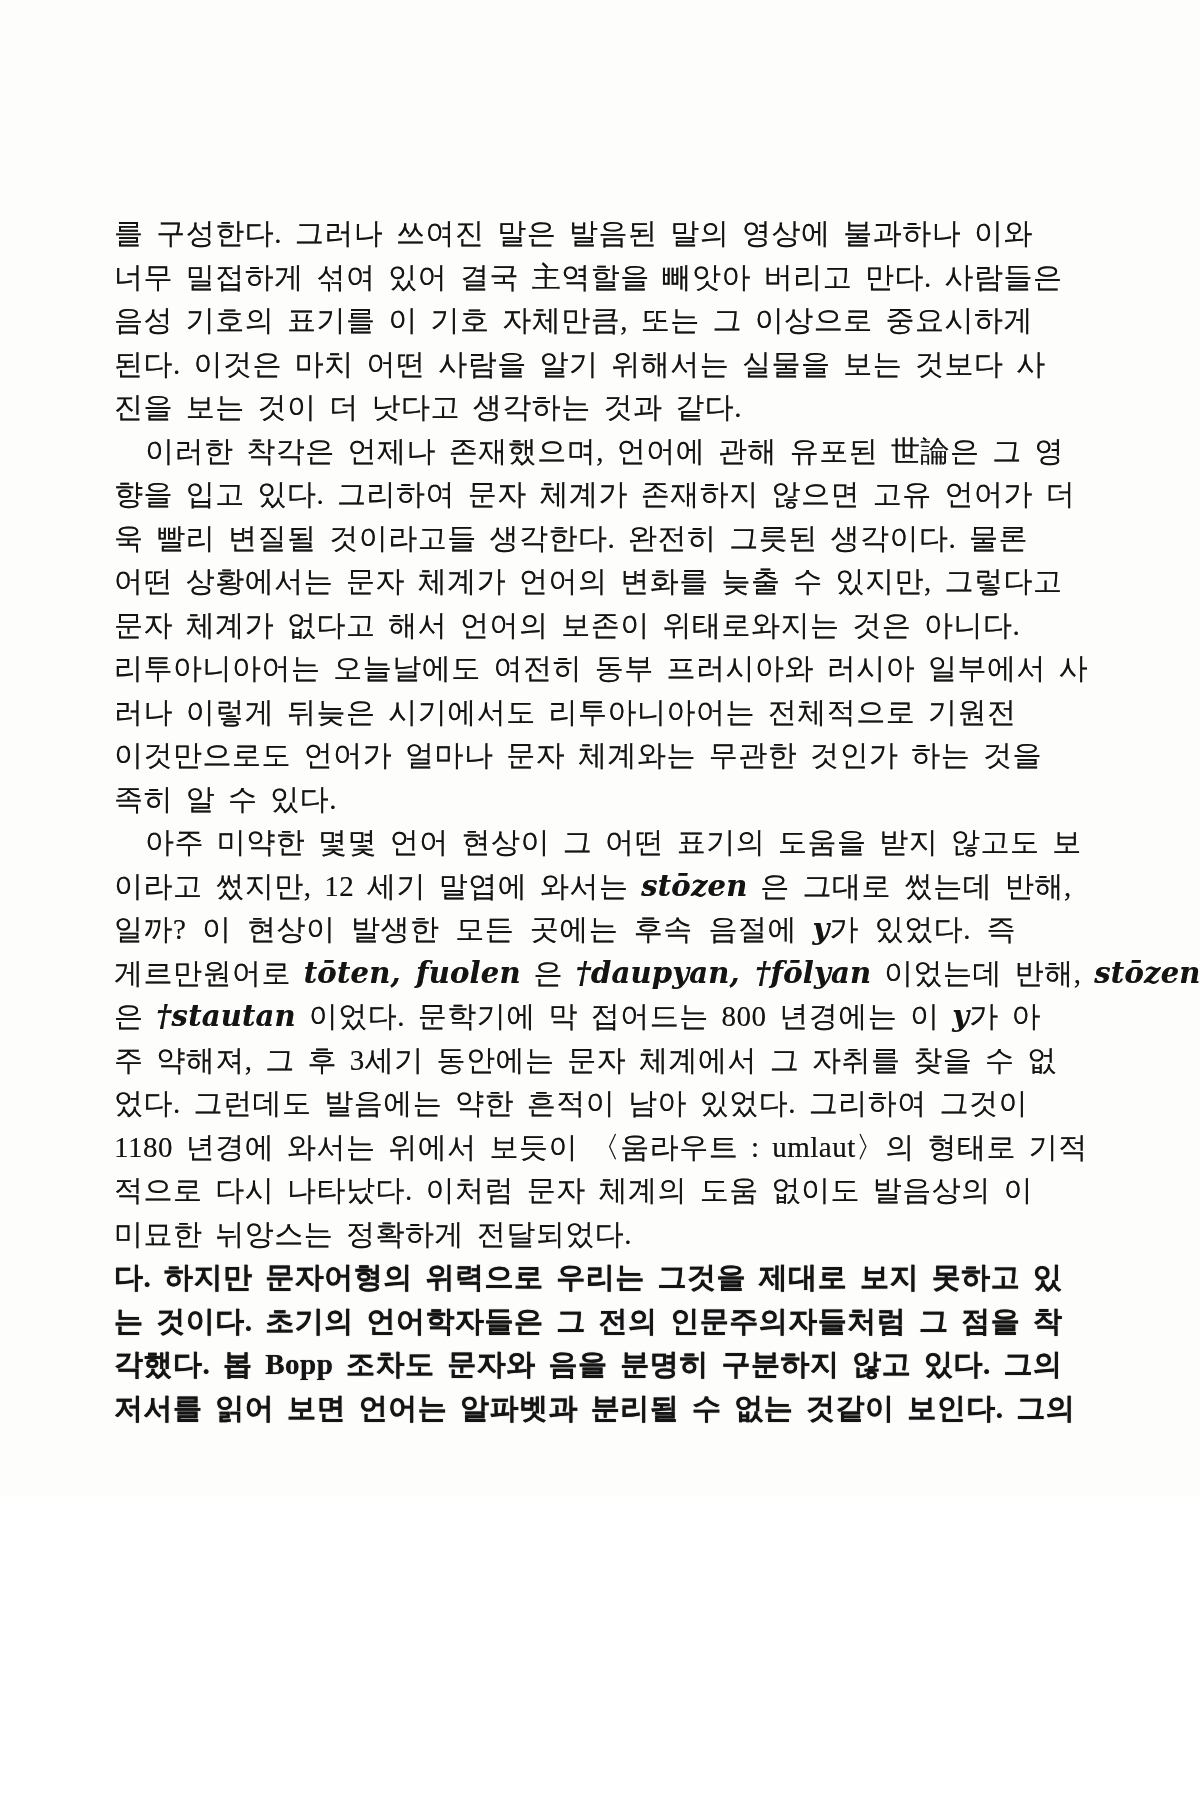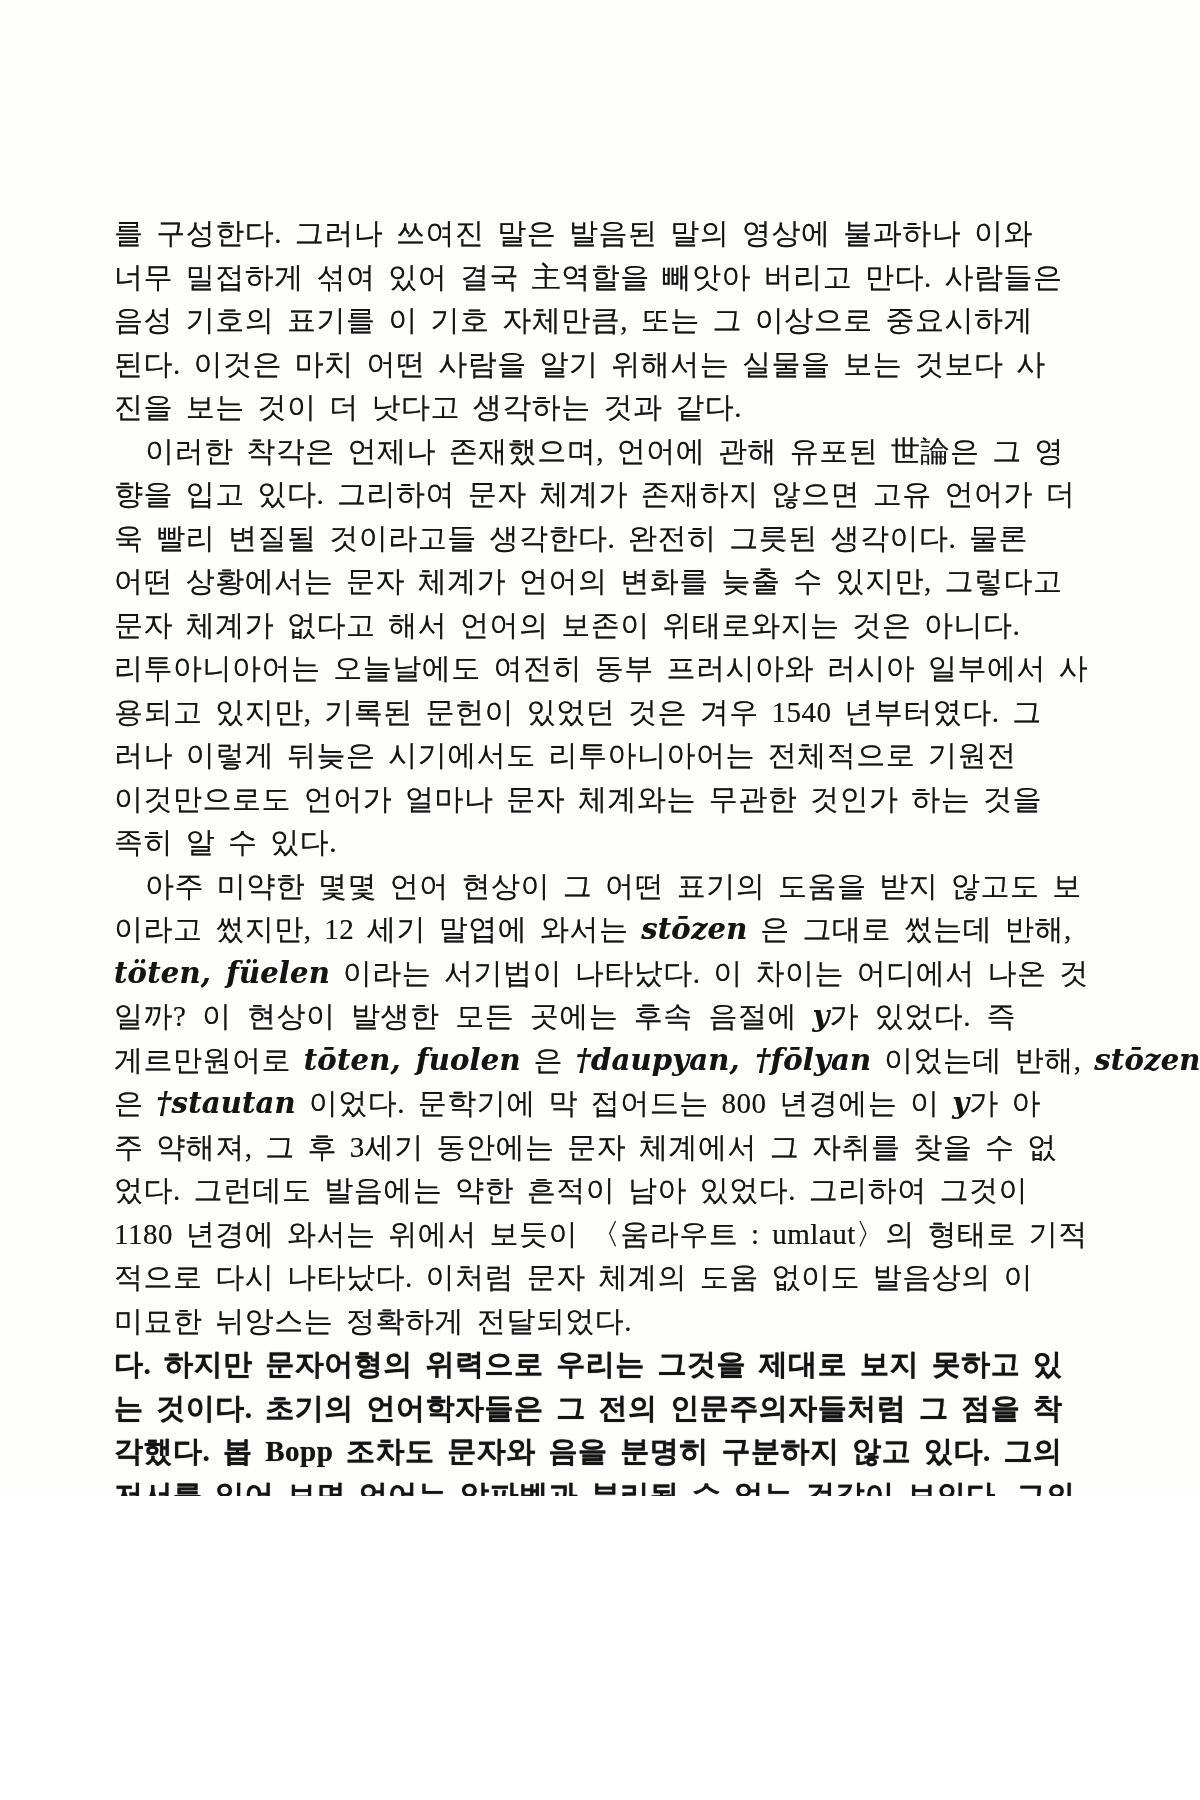"용되고 있지만, 기록된 문헌이 있었던" div.line { html: <div><span>용되고 있지만, 기록된 문헌이 있었던 것은 겨우 1540 년부터였다. 그</span></div> -> none }
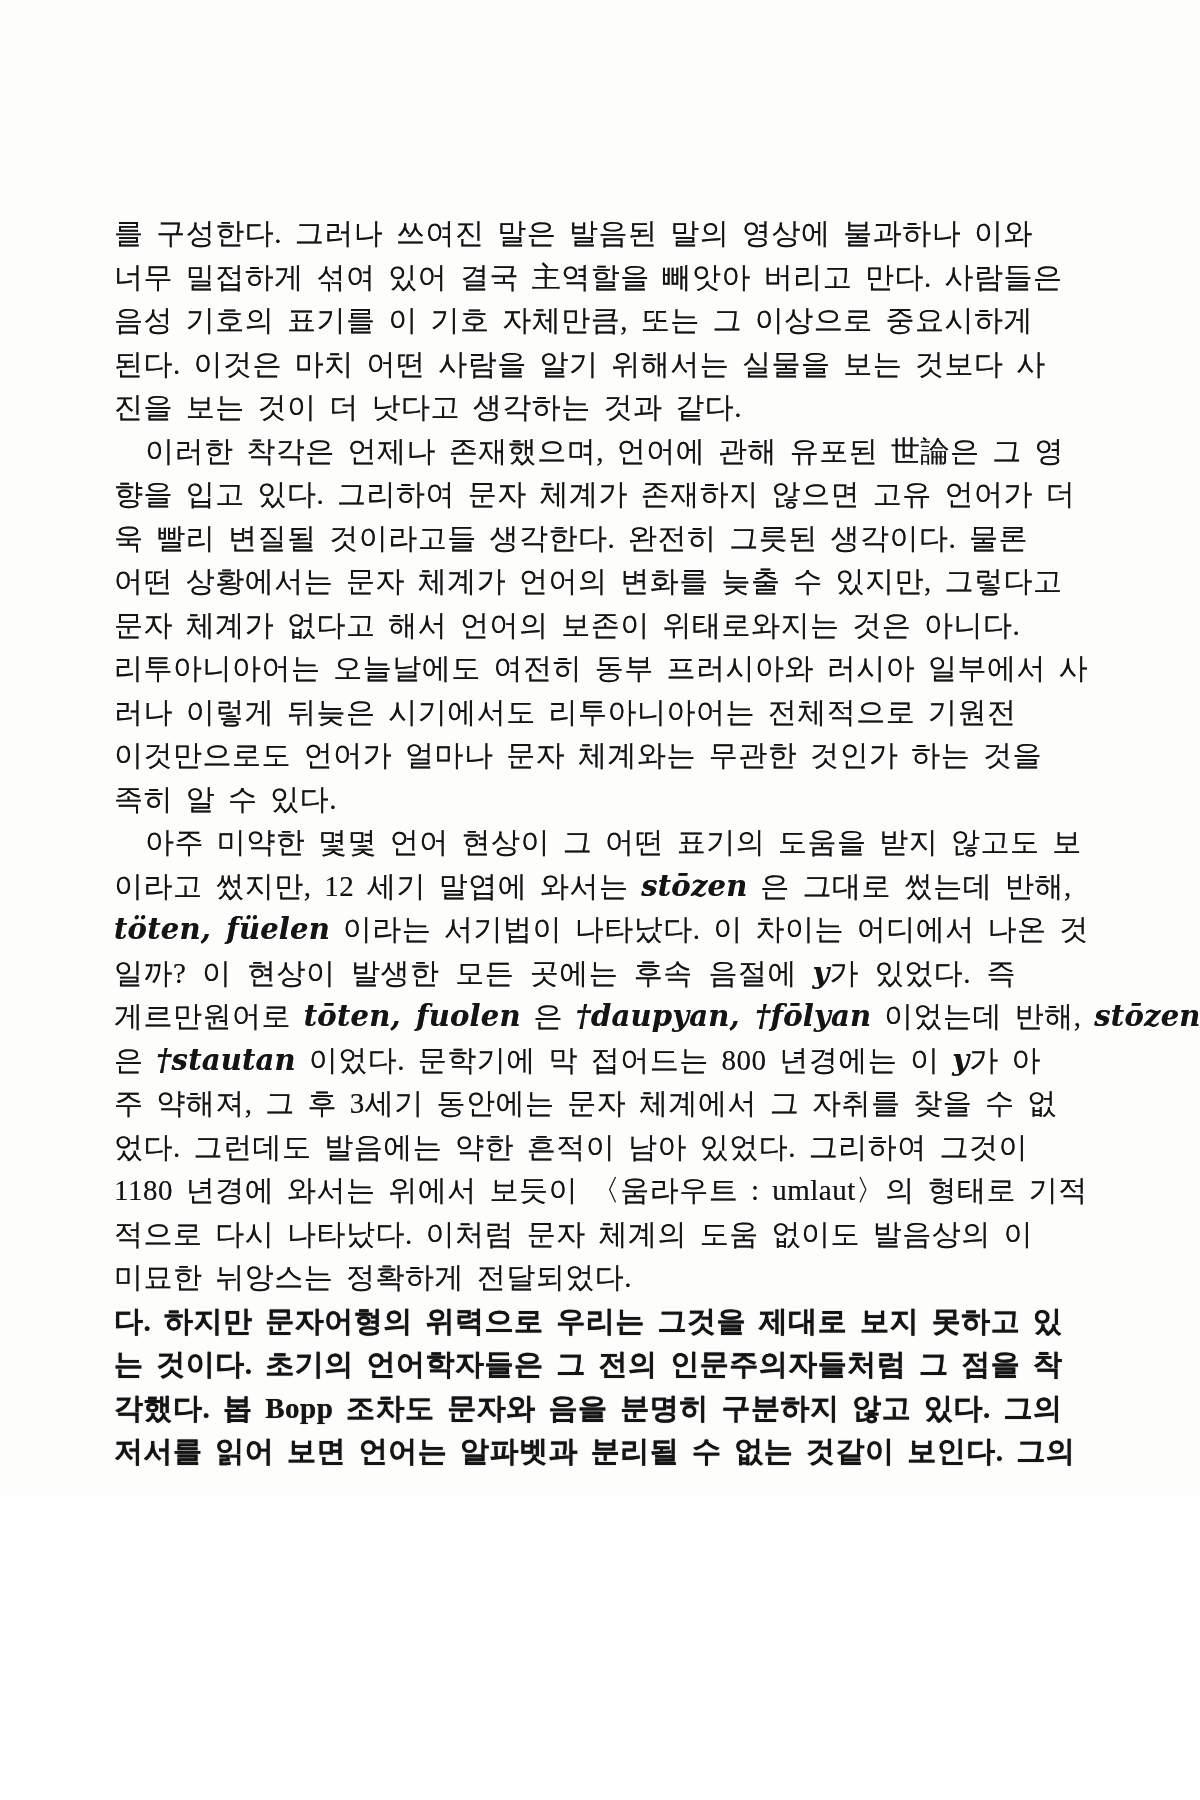"töten, füelen 이라는 서기법이 나타났다." div.line { html: <div><span>töten, füelen</span><span> 이라는 서기법이 나타났다. 이 차이는 어디에서 나온 것</span></div> -> none }
